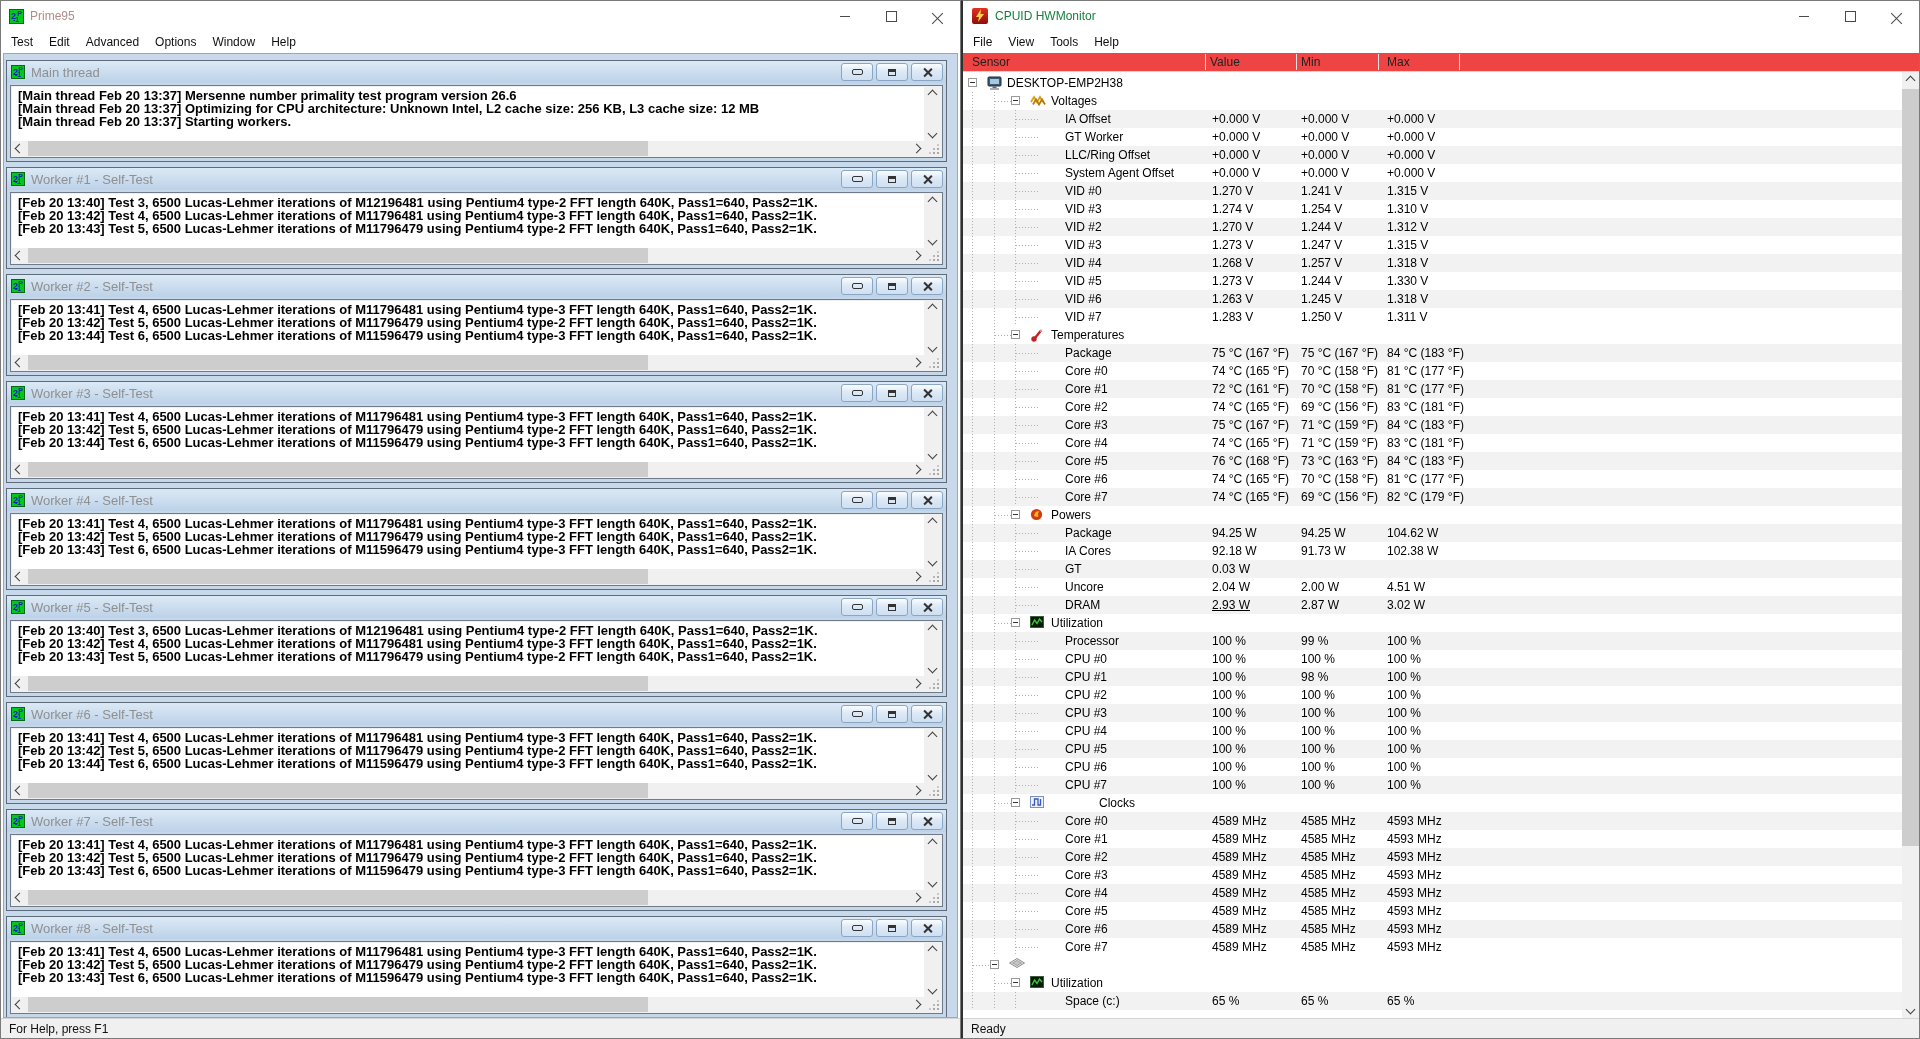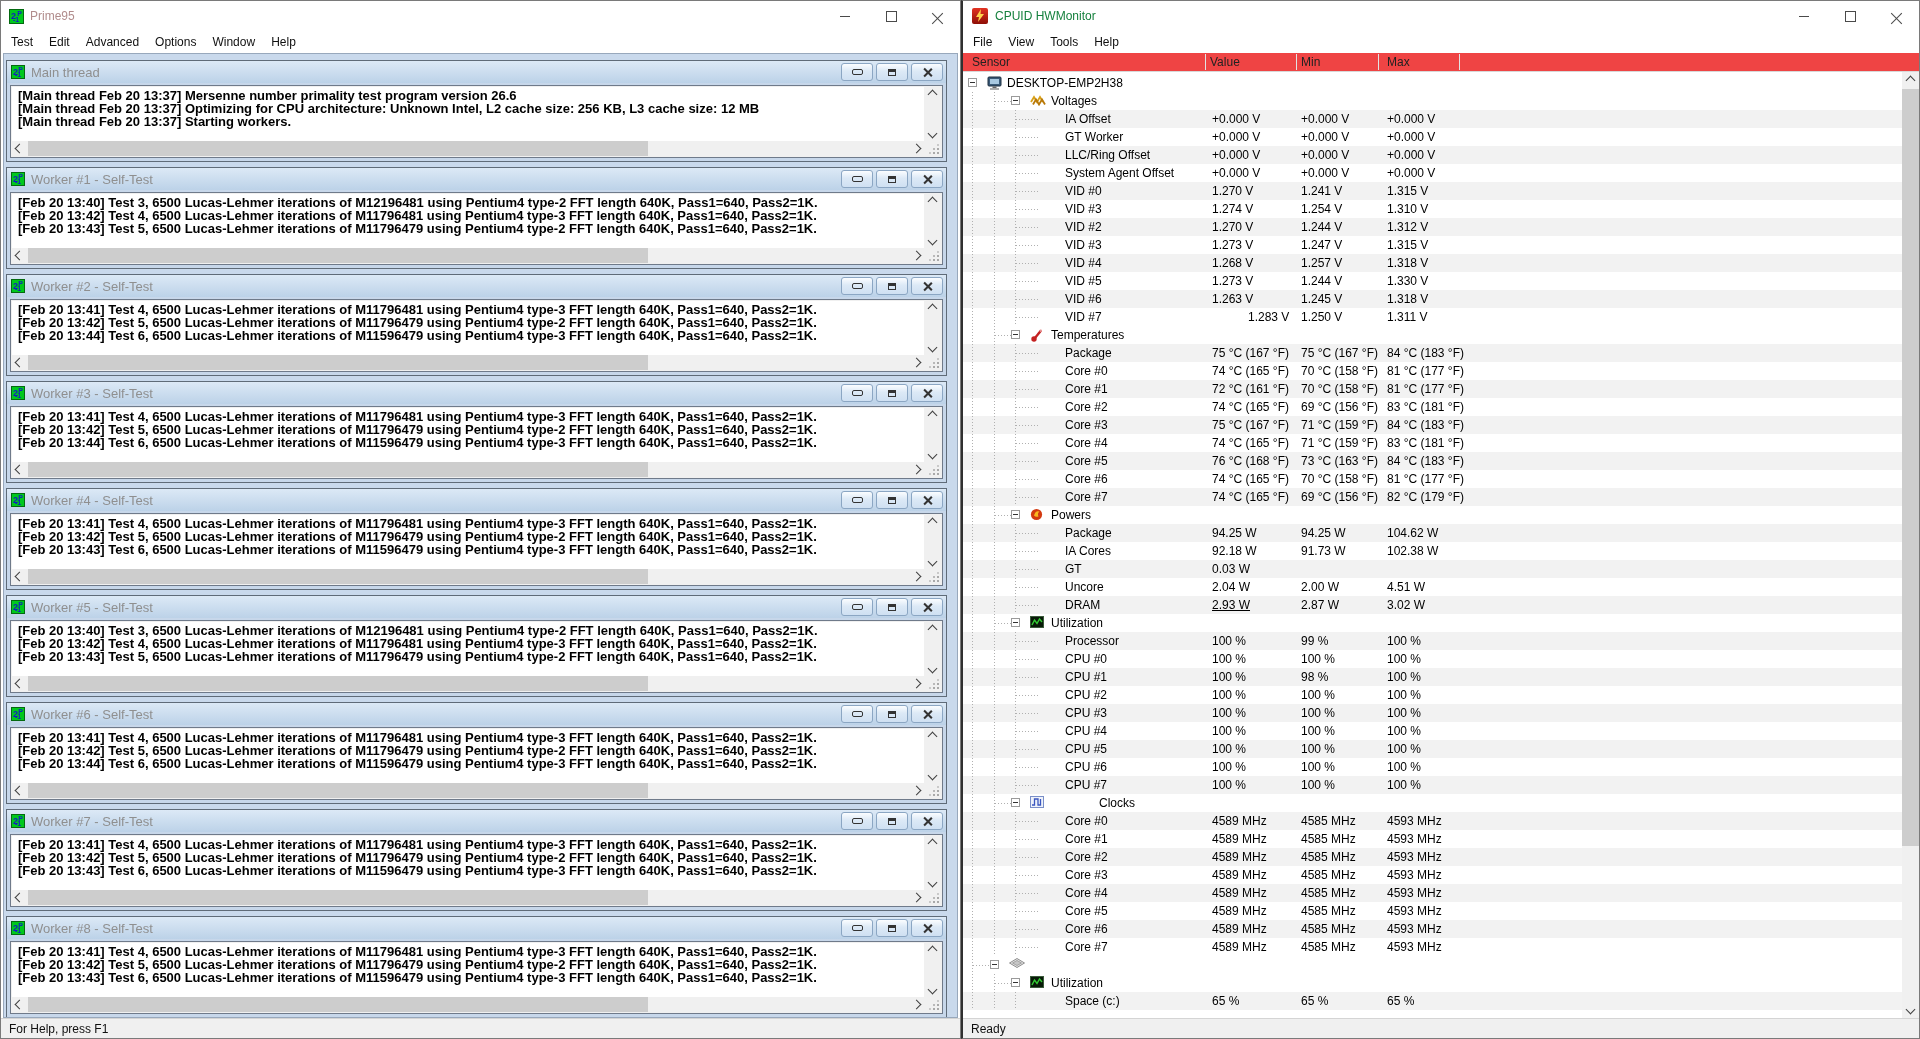"1.283 V" span.hw-cell { margin-left: 36px -> none }
